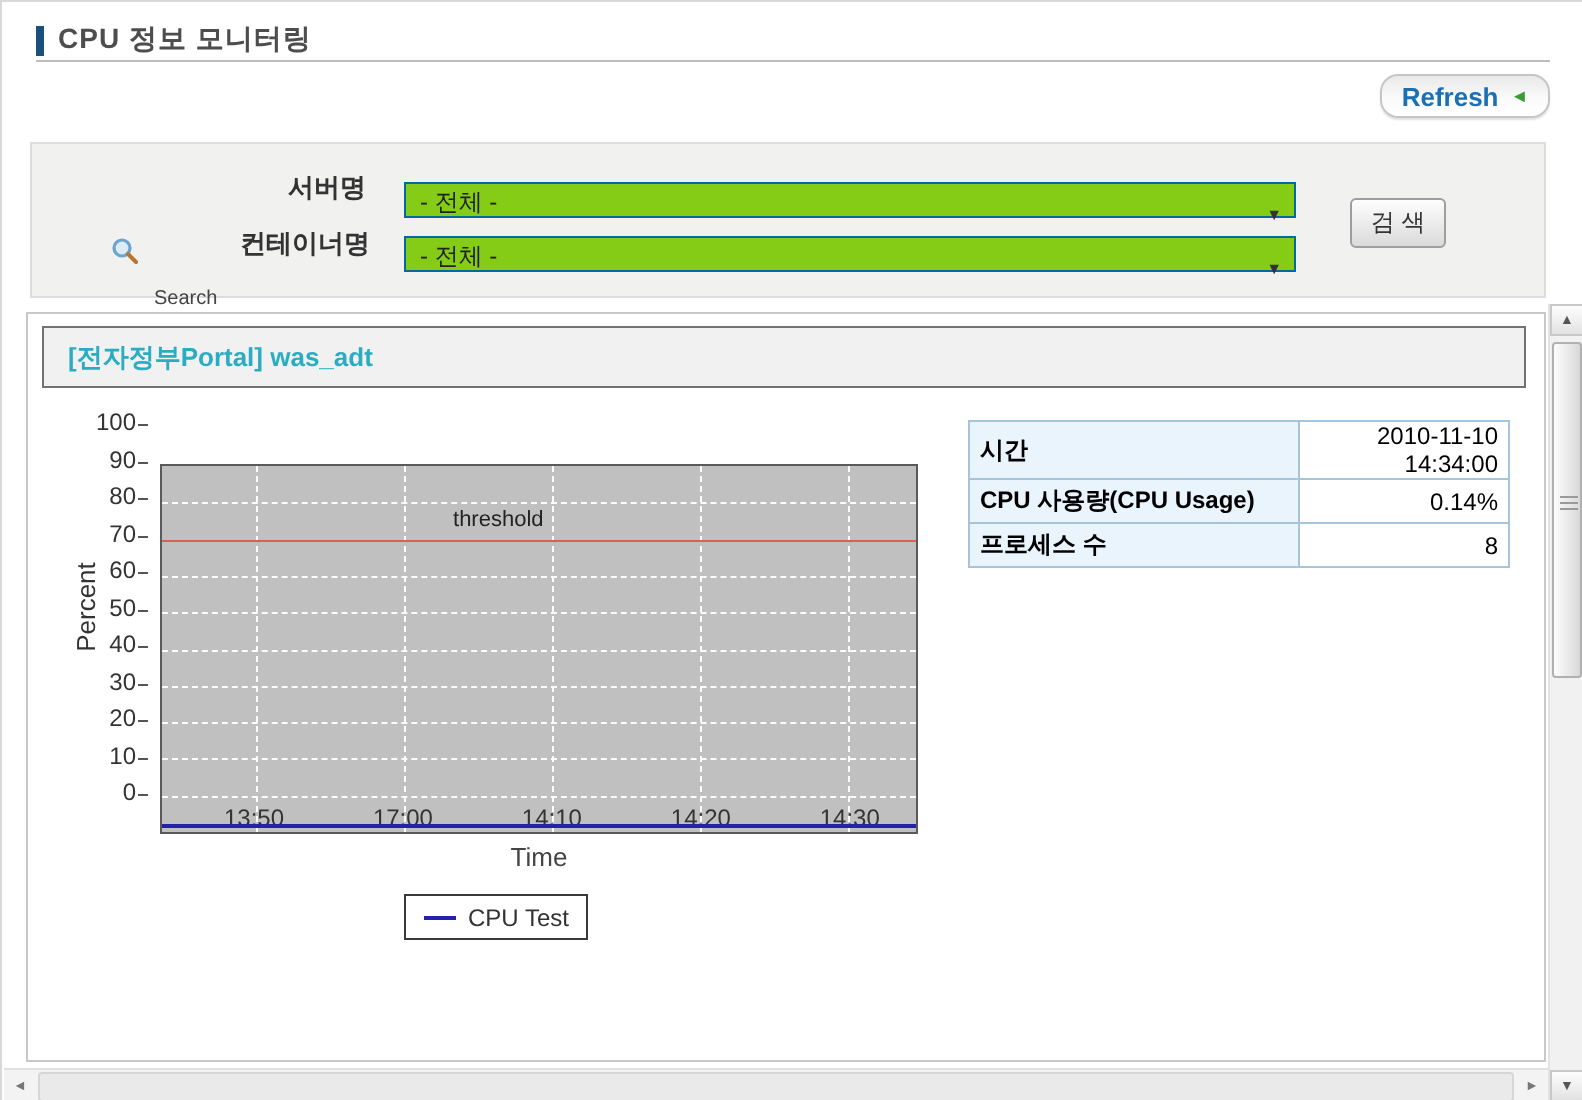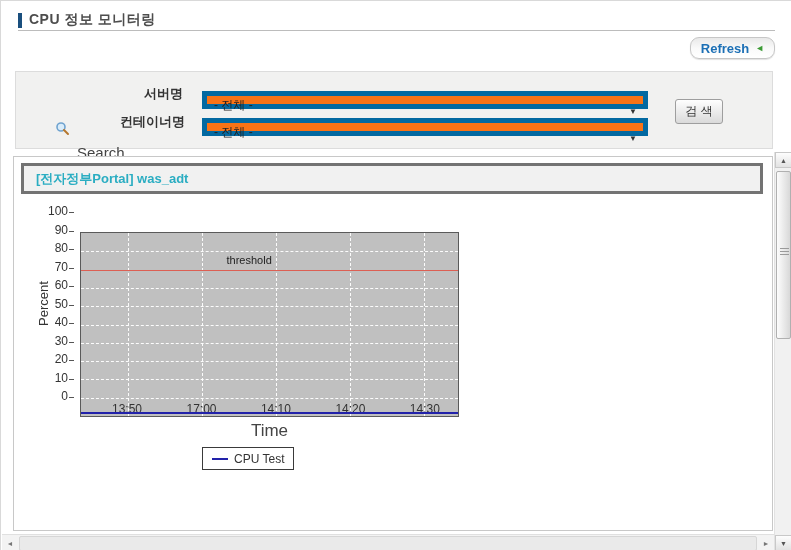"- 전체 -" .sel { background: #f97316 -> #84cc16; border: 5px solid #0369a1 -> 1px solid #0369a1 }
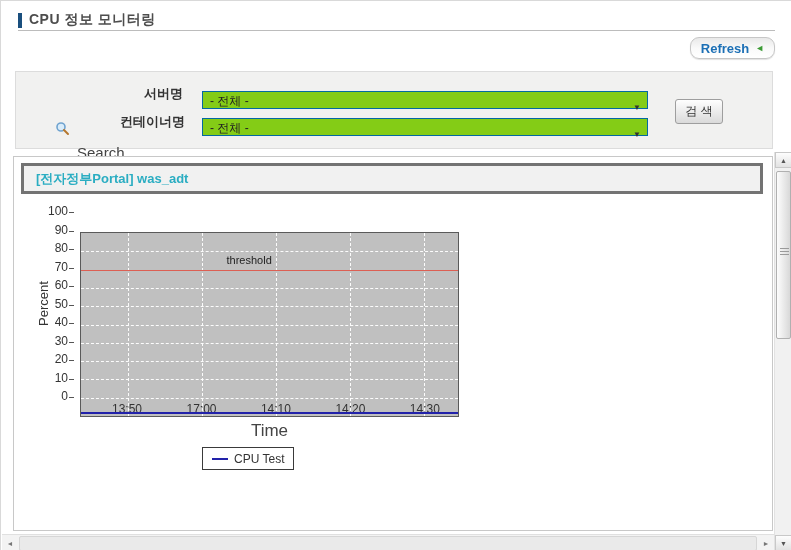"Search" .search-cap-label { font-size: 15px -> 10px }
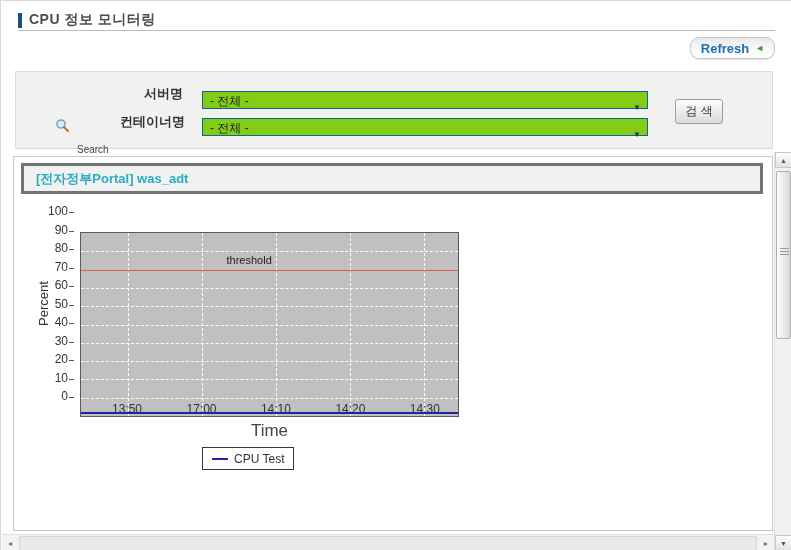"[전자정부Portal] was_adt" .section-header { border: 3px solid #737373 -> 1px solid #737373 }
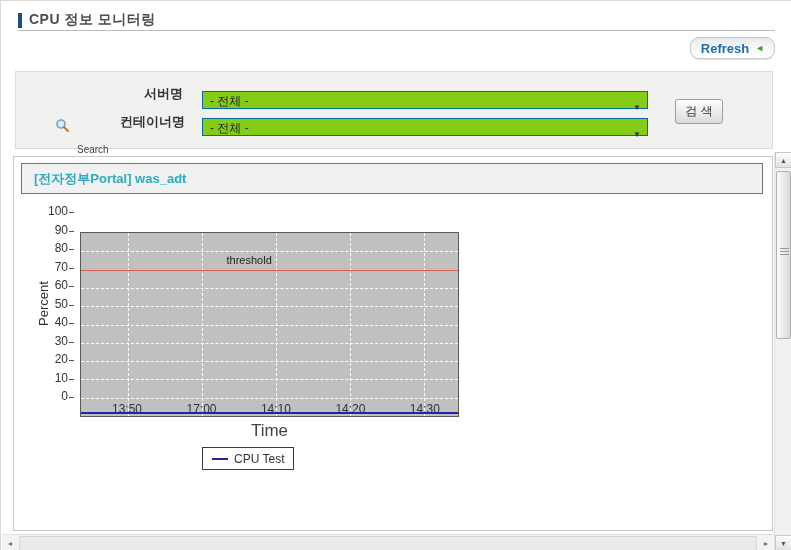"시간" table.info-table { html: none -> <table> <tbody> <tr> <td>시간</td> <td>2010-11-10 14:34:00</td> </tr> <tr> <td>CPU 사용량(CPU Usage)</td> <td>0.14%</td> </tr> <tr> <td>프로세스 수</td> <td>8</td> </tr> </tbody> </table> }
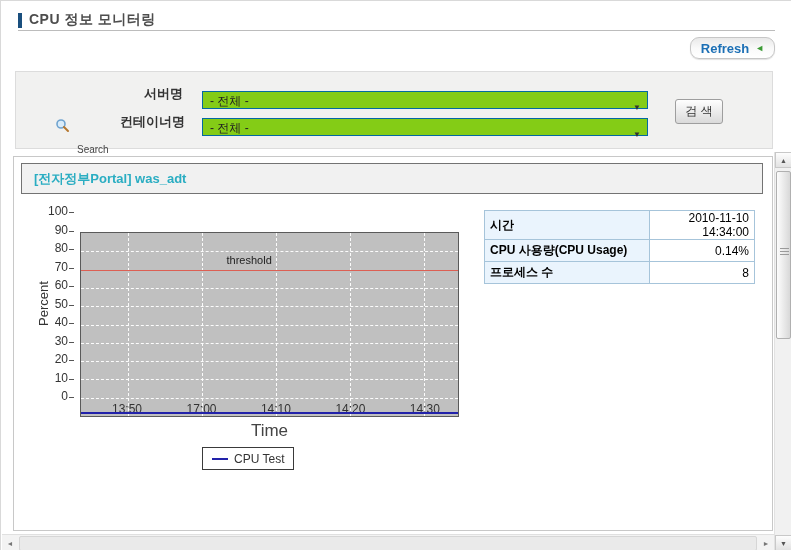"Time" .time-label { font-size: 17px -> 13px }
